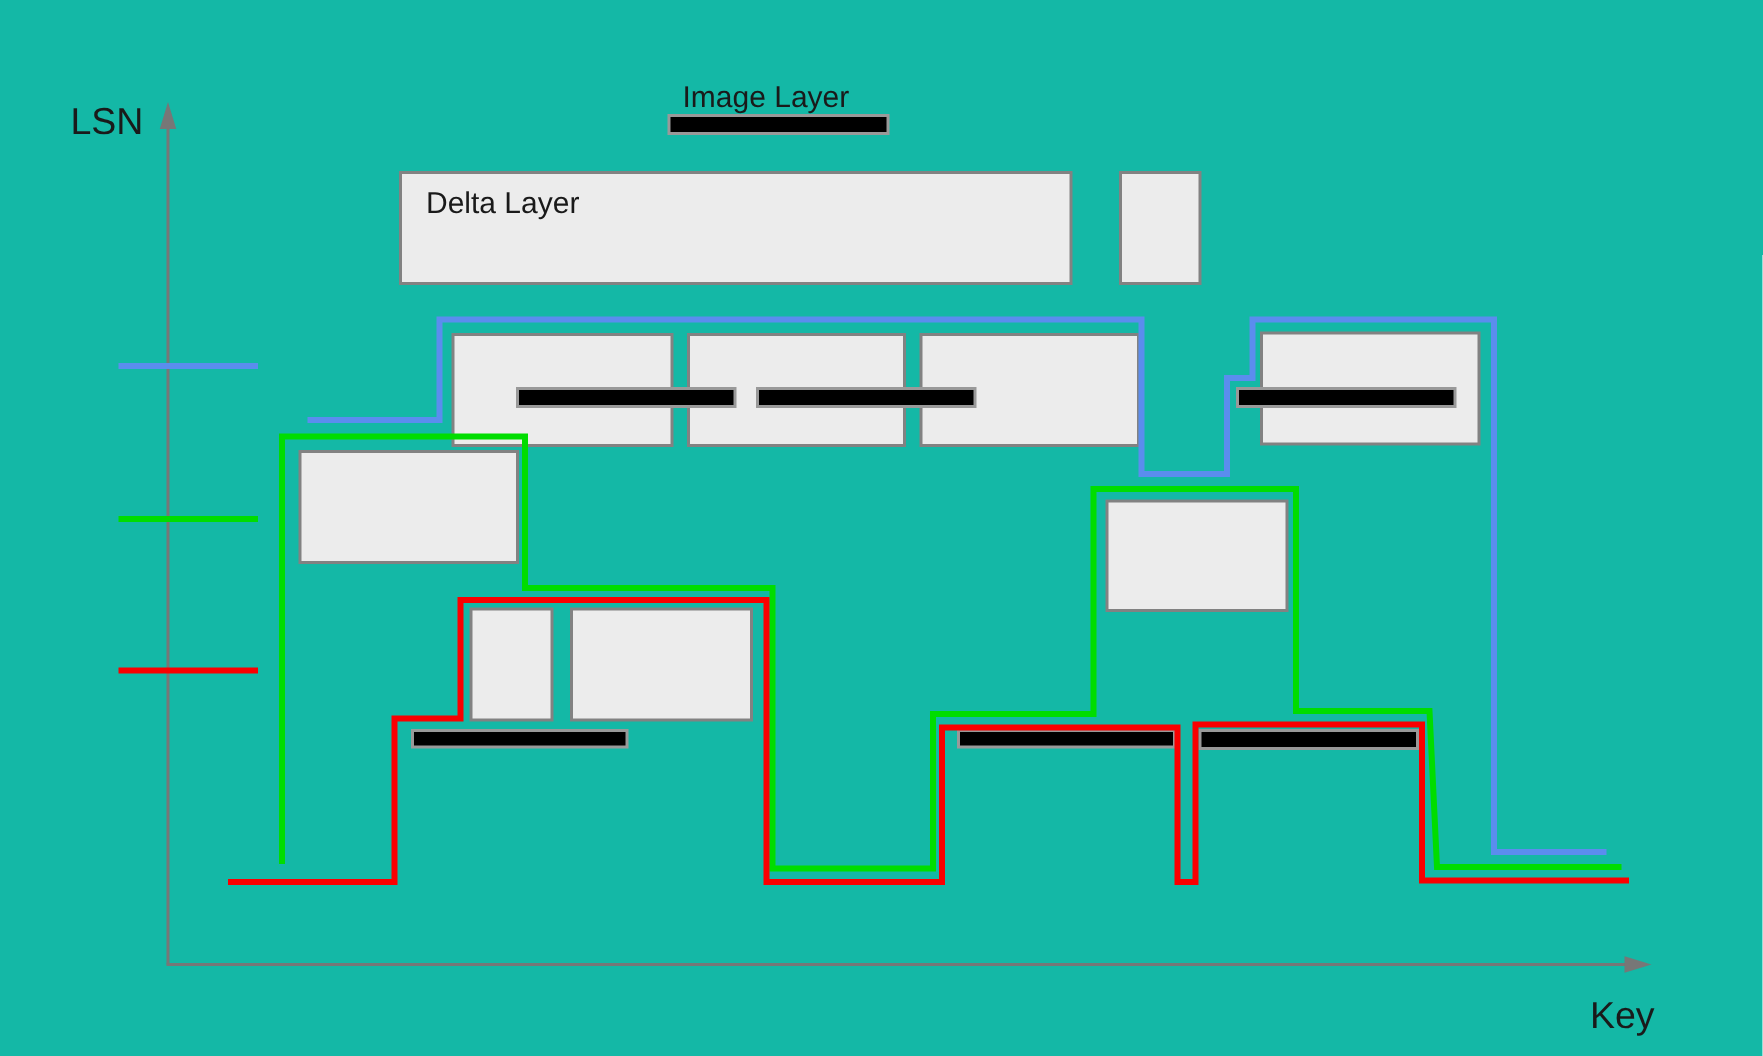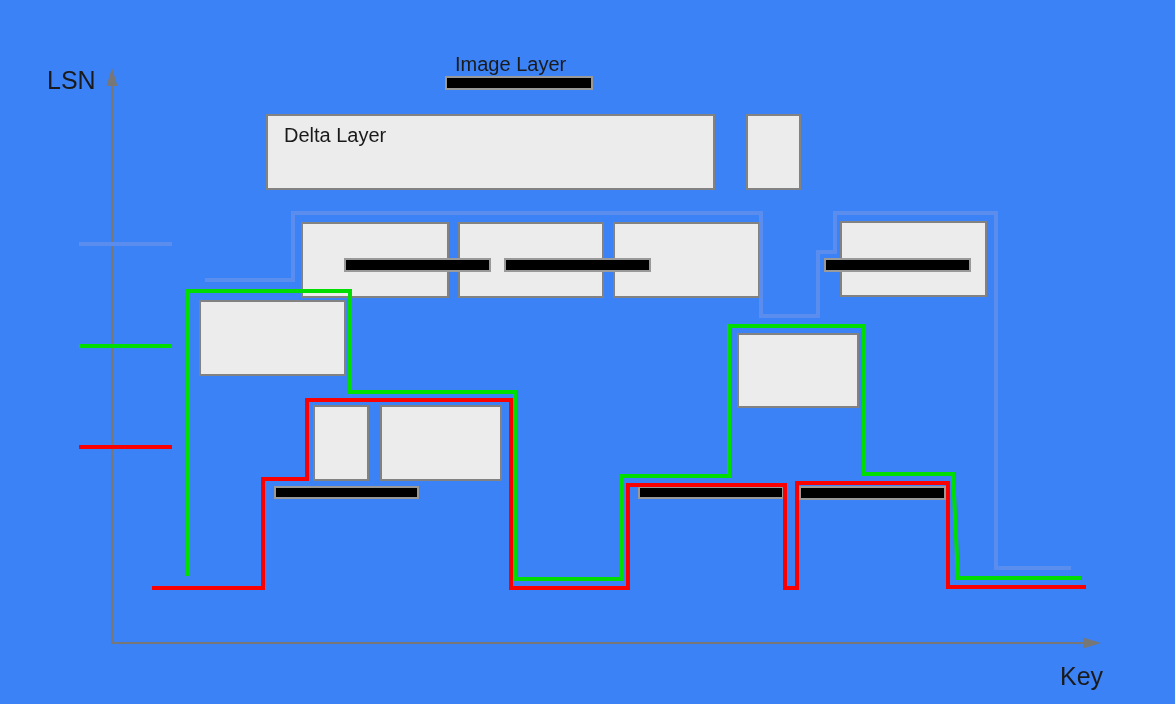"LSN" .canvas { background: #3b82f6 -> #14b8a6 }
